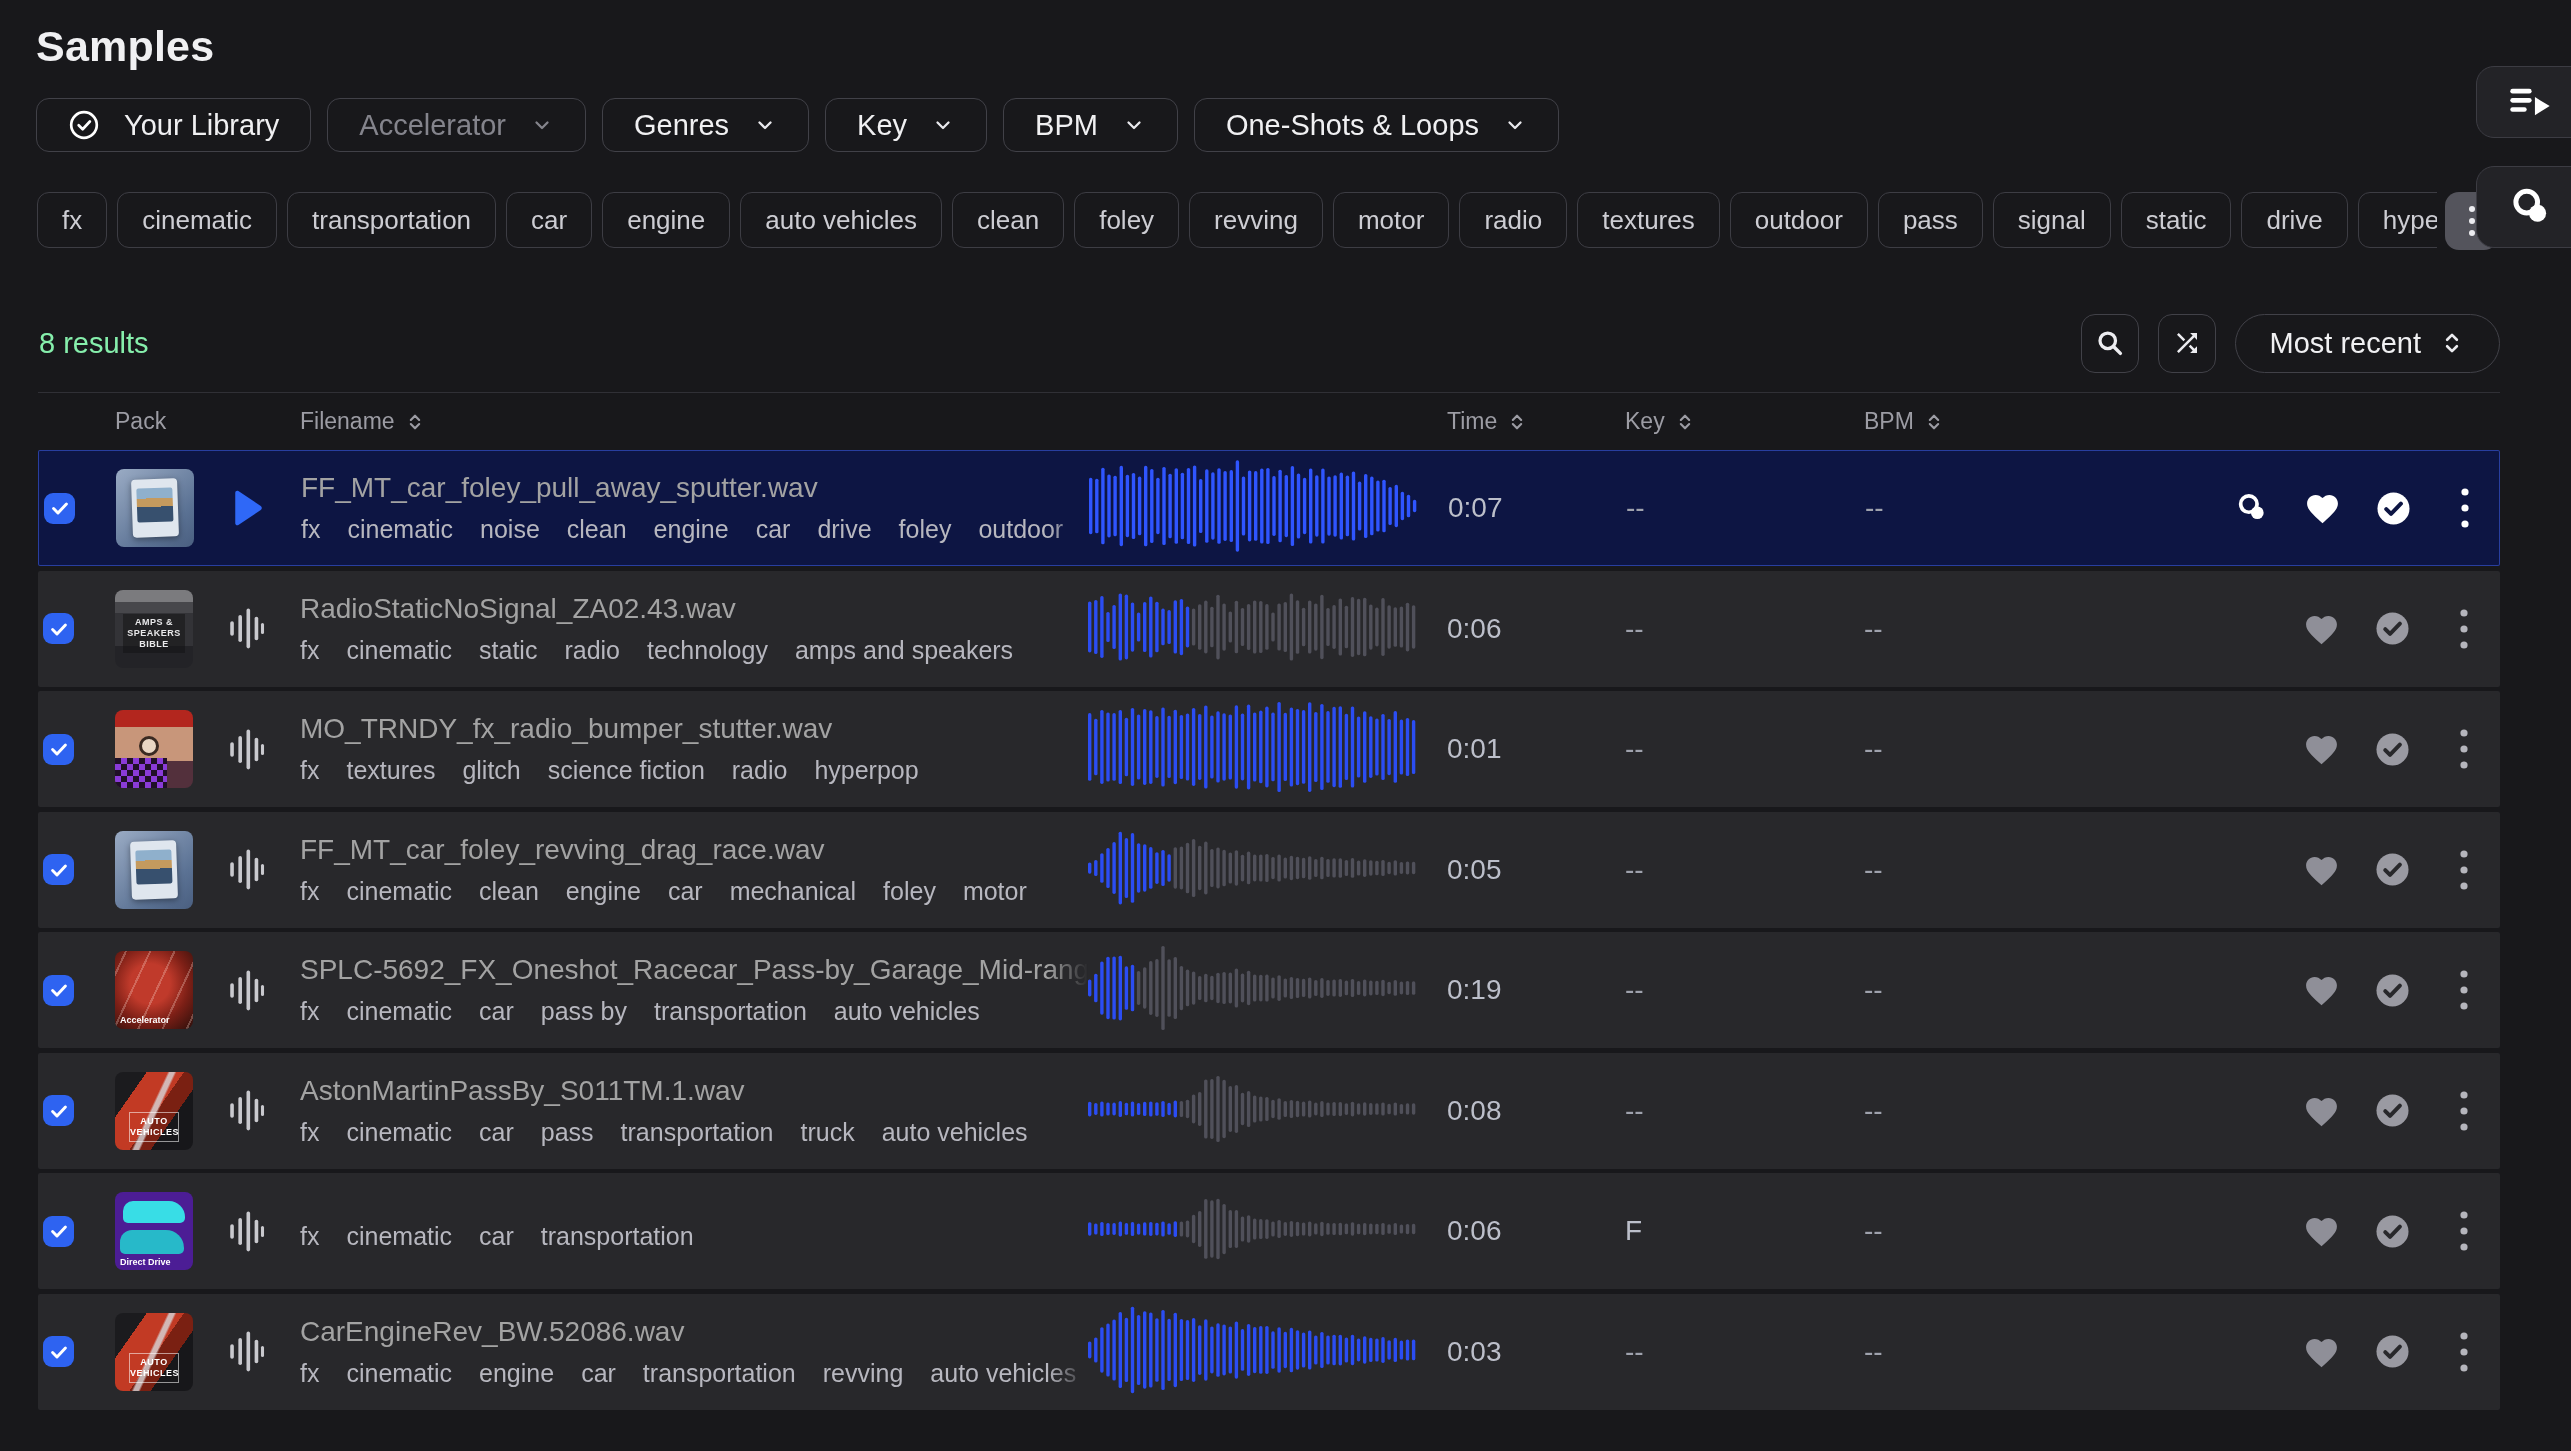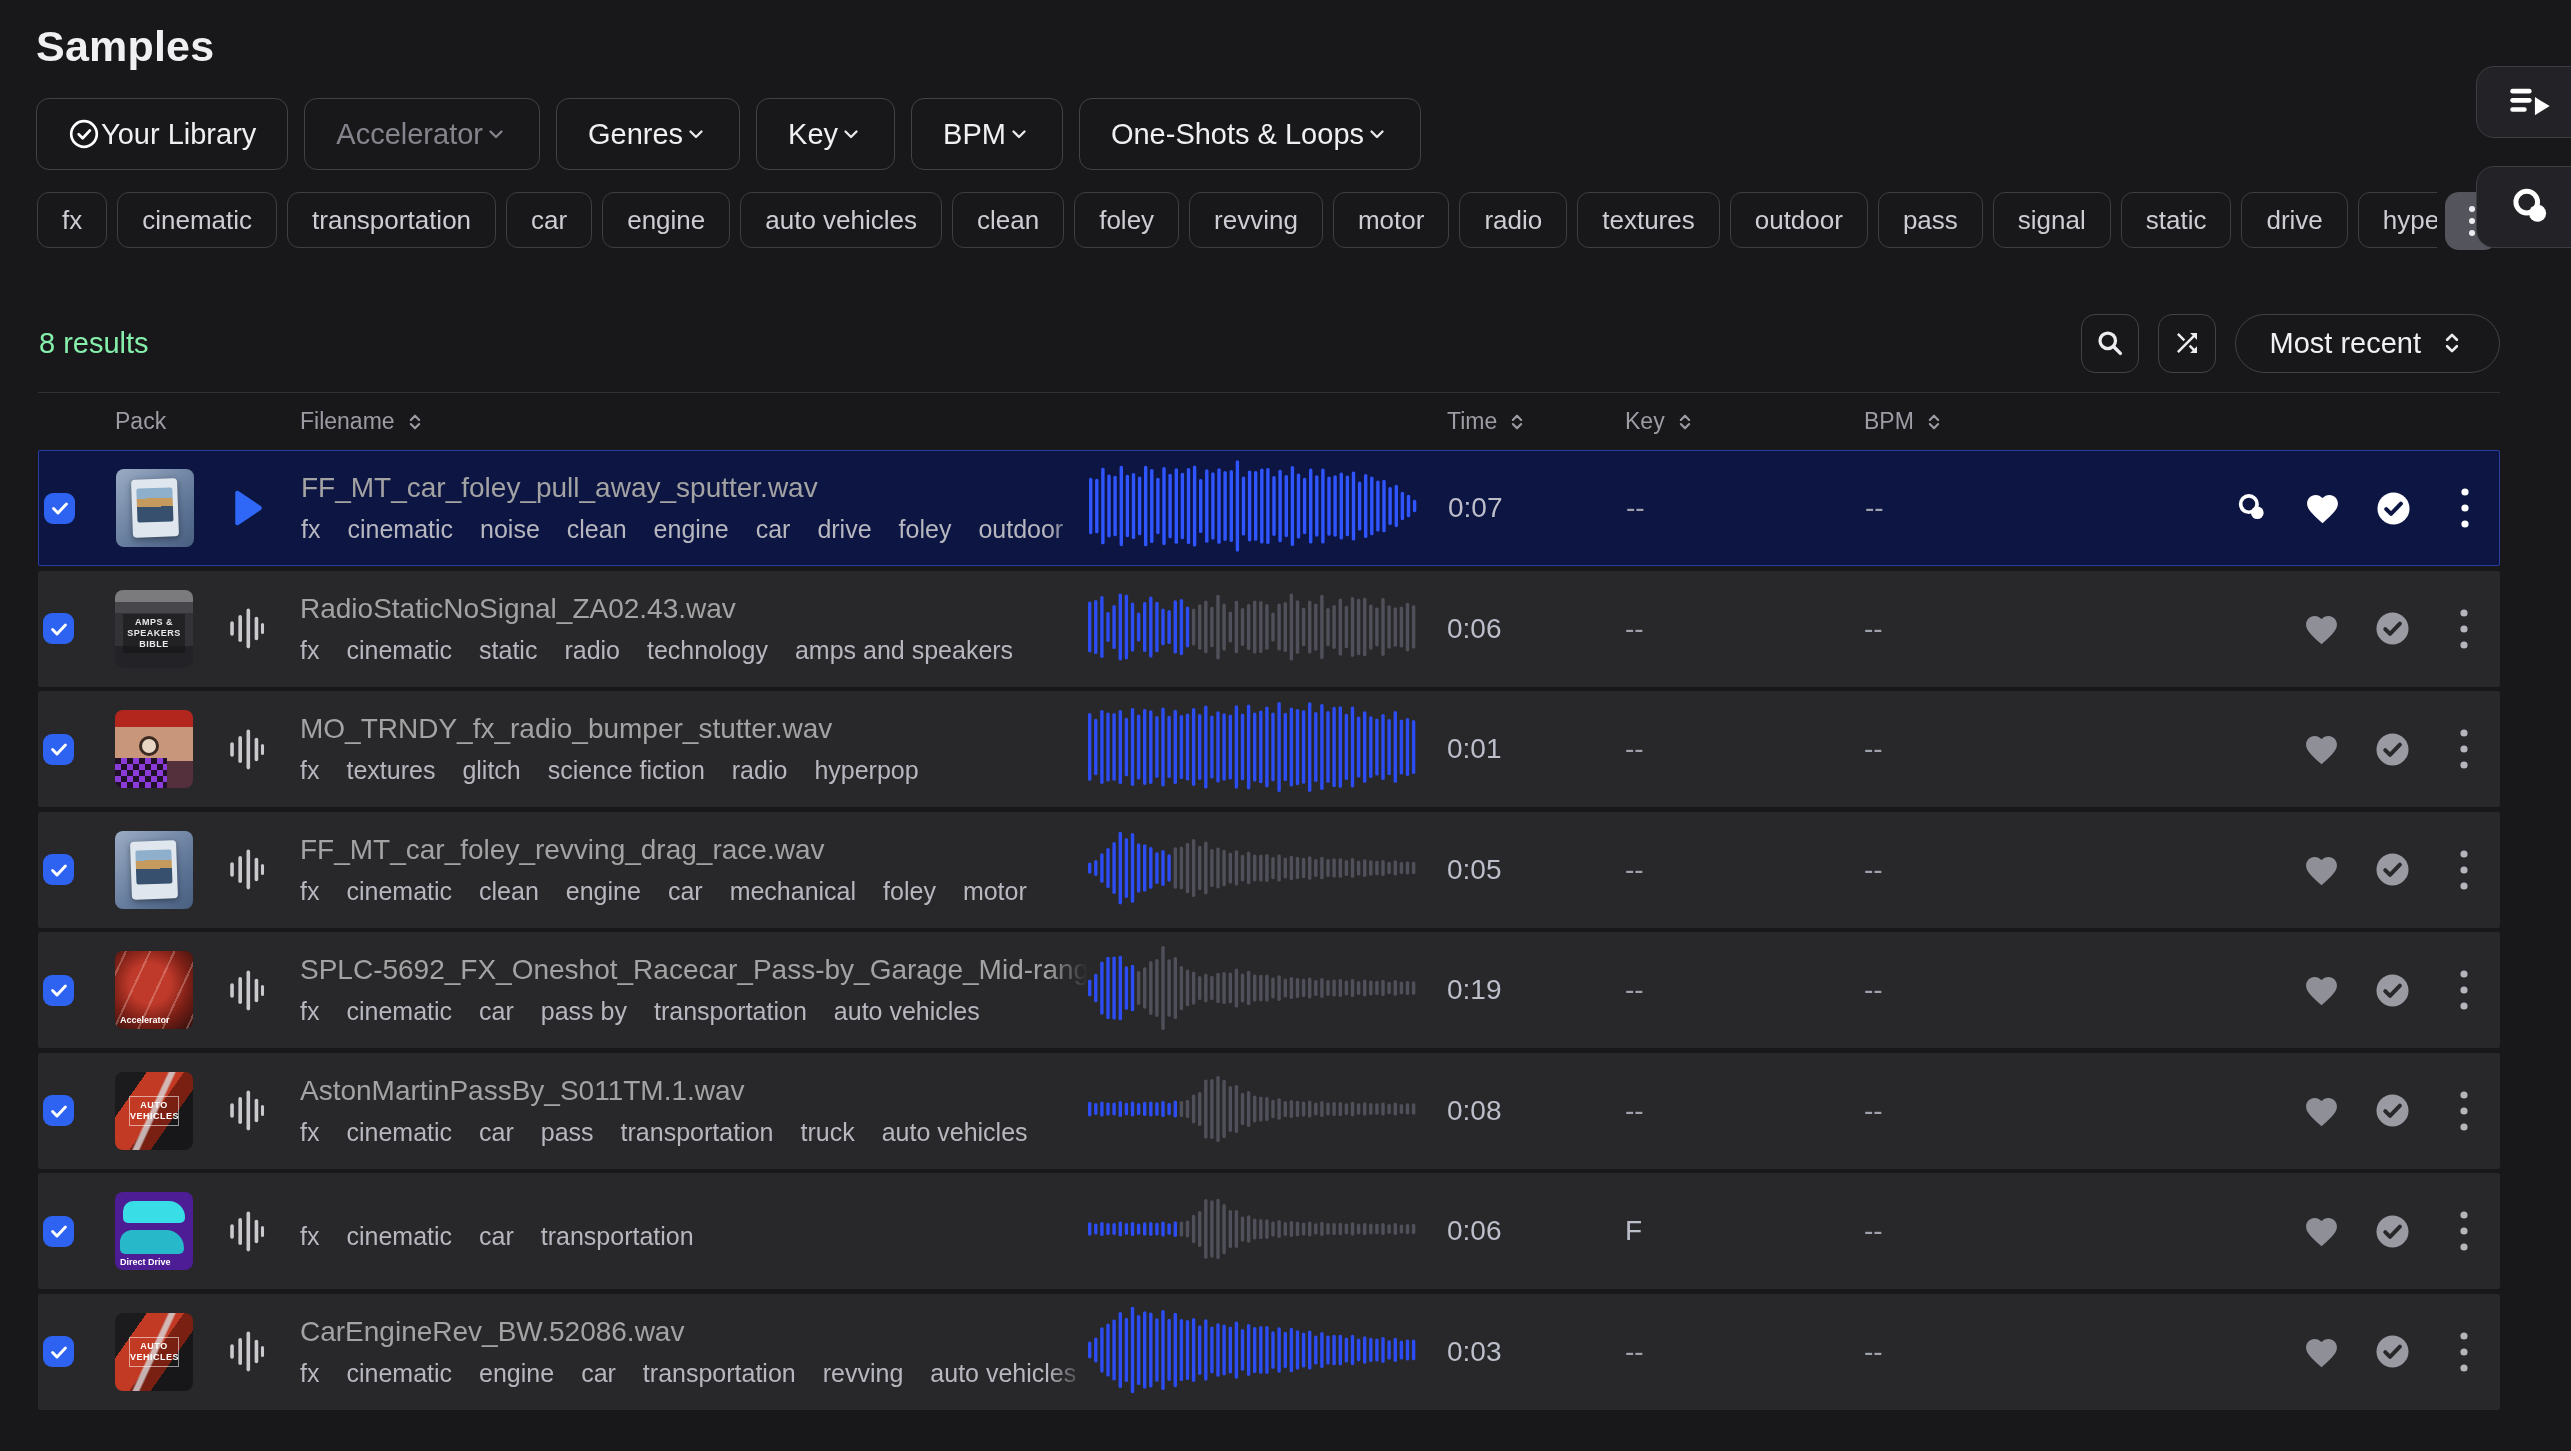"Your Library" .fbtn { gap: 1px -> 24px; height: 72px -> 54px }
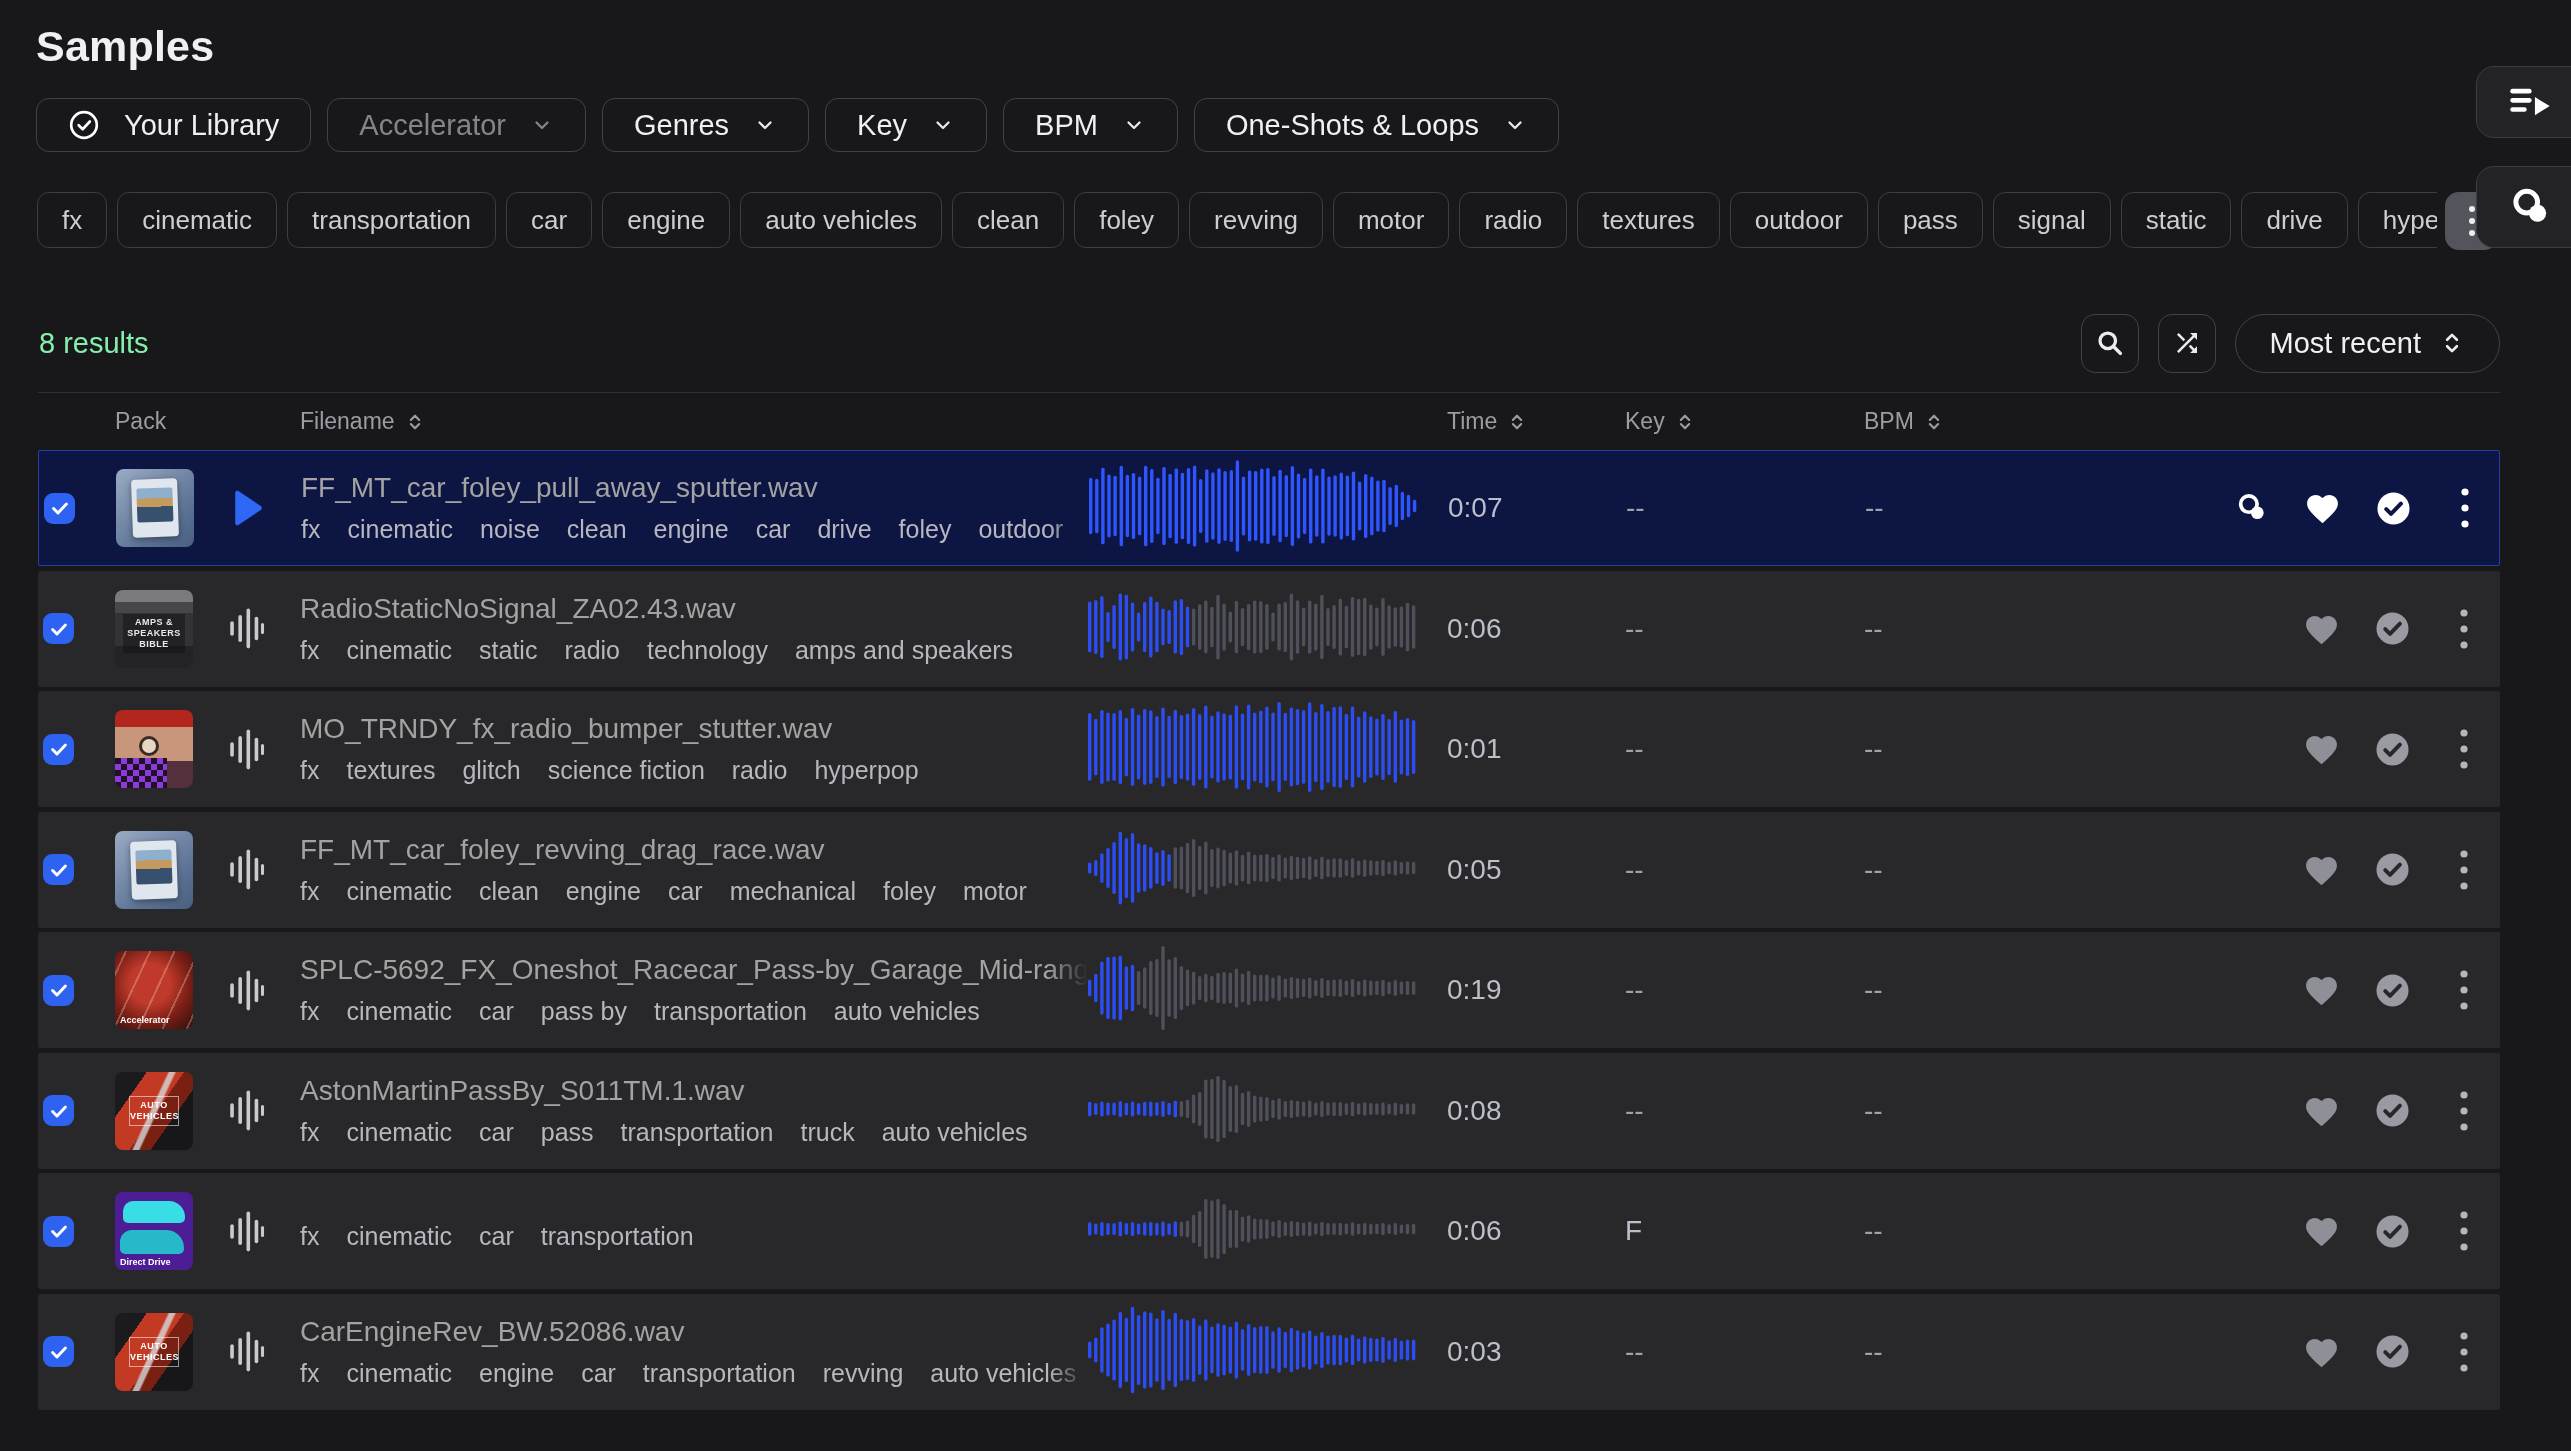"AUTO" .art.av .box { top: 24px -> 40px }
